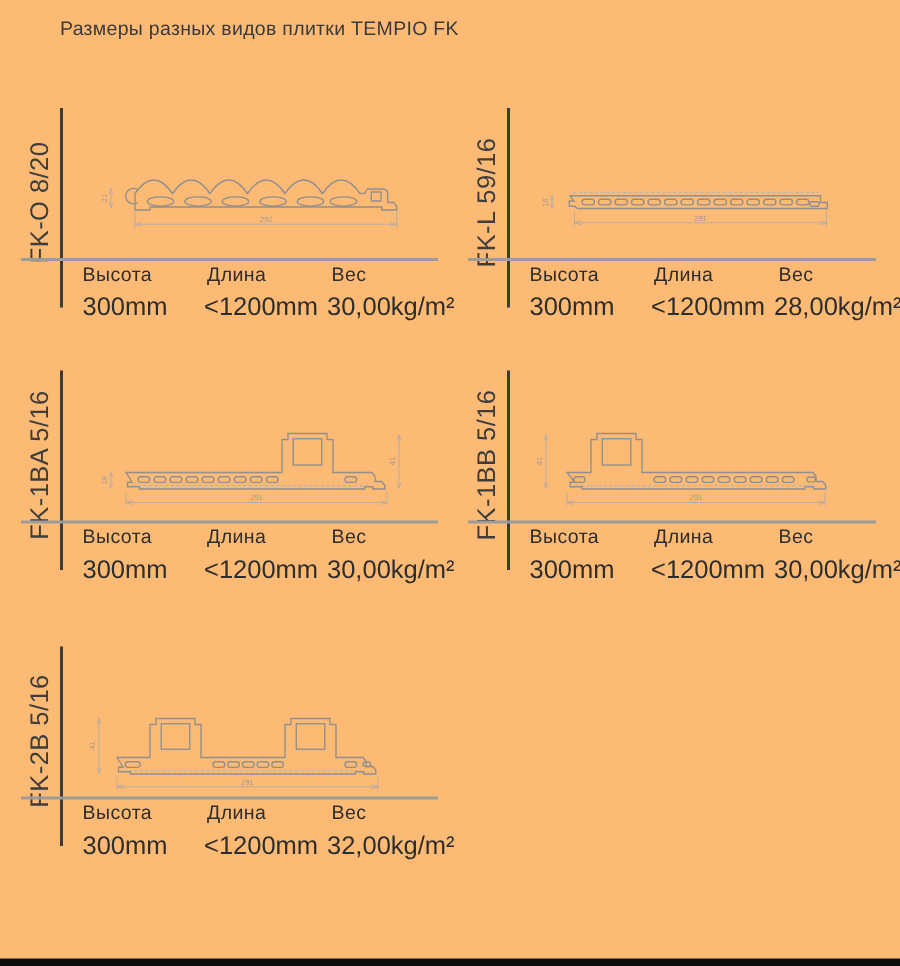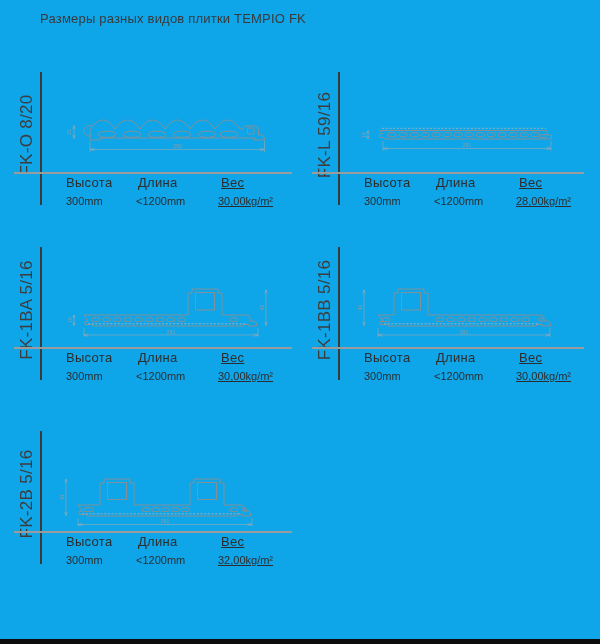"Размеры разных видов плитки TEMPIO" .page { background: #0ea5e9 -> #fdba74 }
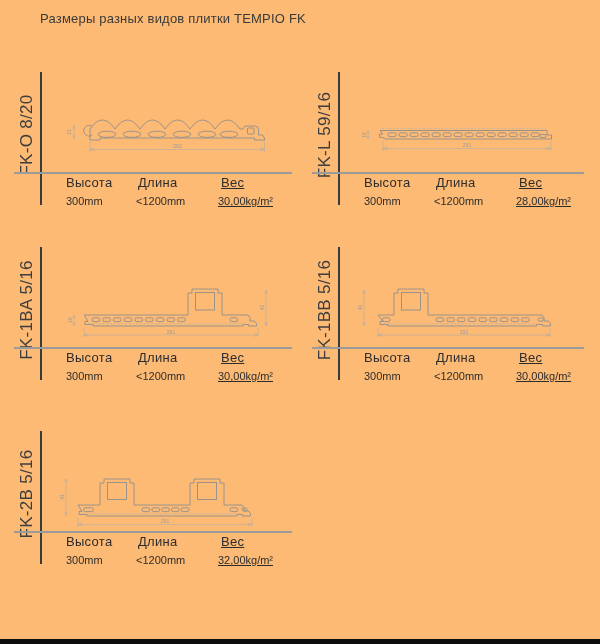"Высота" .c1 { left: 52px -> 41px }
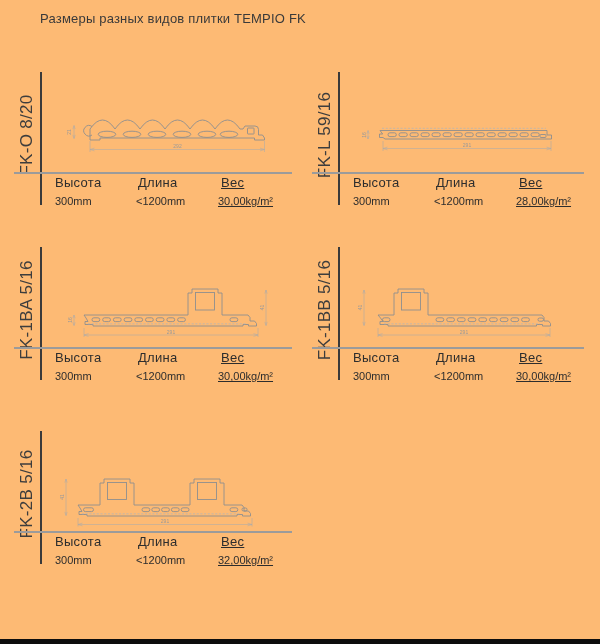"Вес" .c3 { text-decoration: underline -> none }
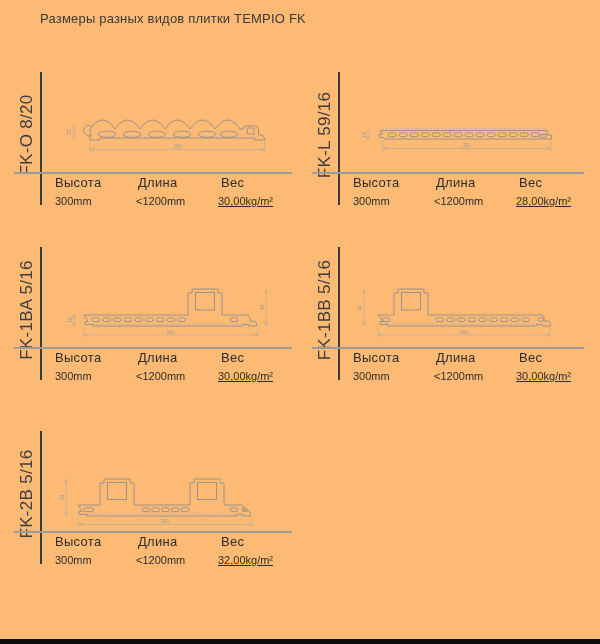"300mm" .td { font-size: 11px -> 17px }
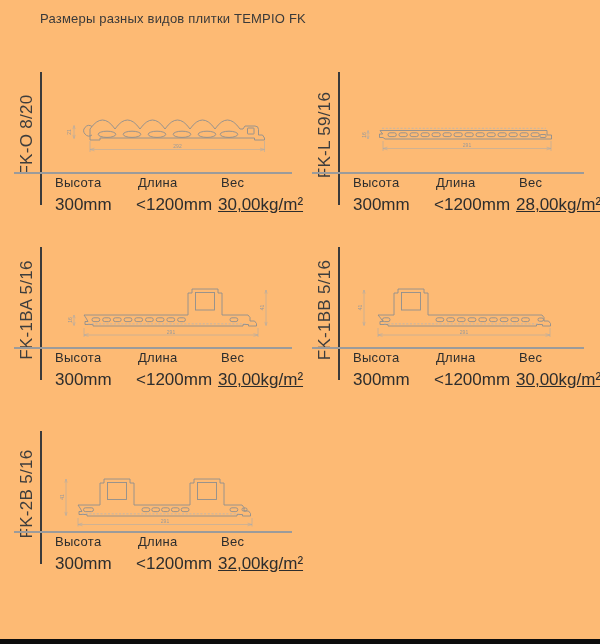"30,00kg/m²" .c3v { text-decoration: underline -> none }
